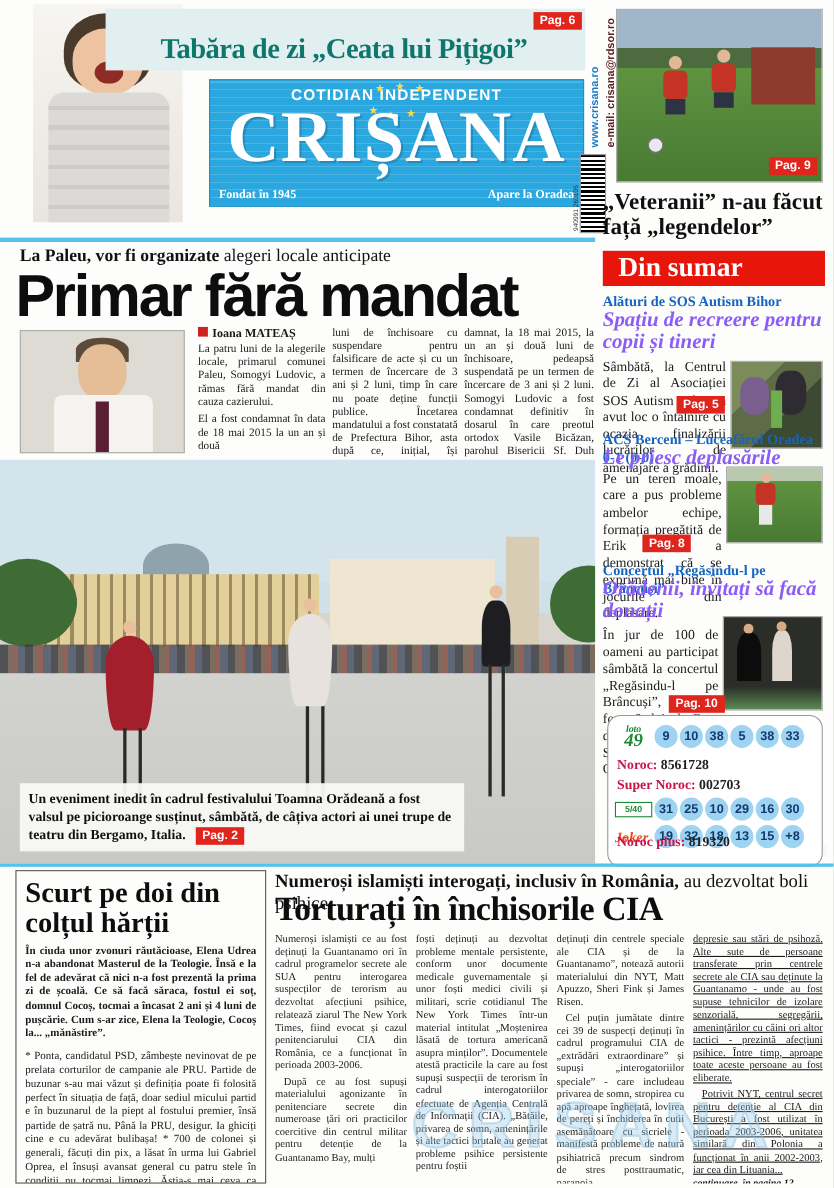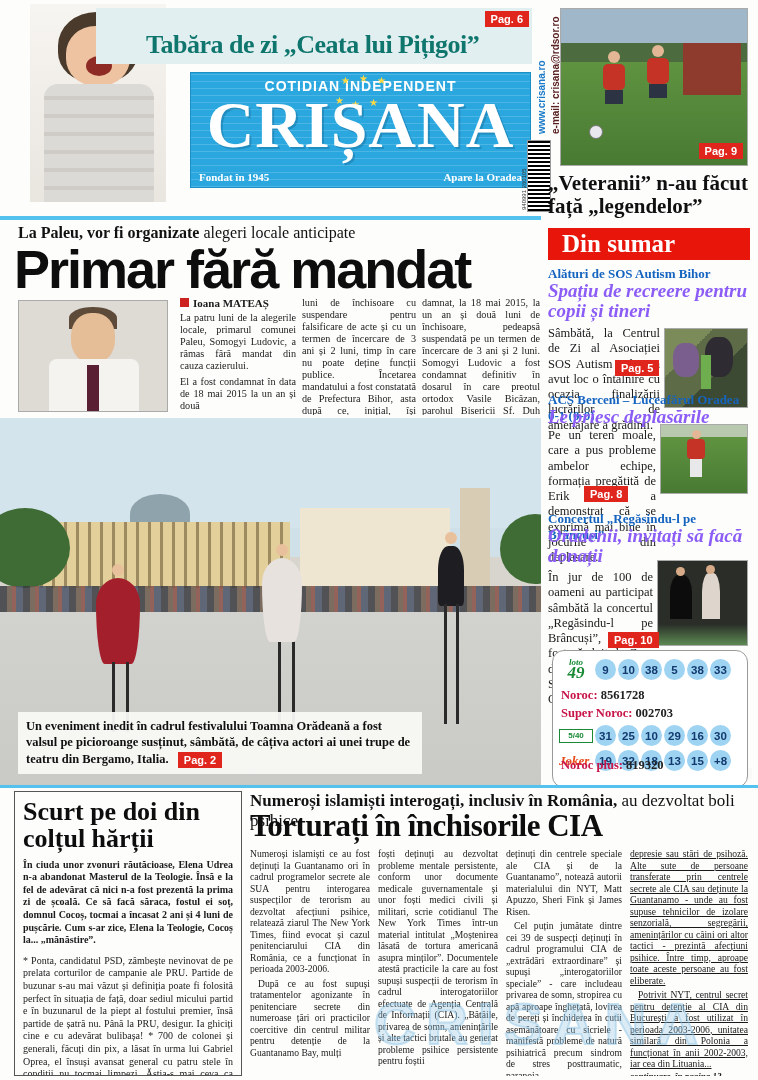"După ce au fost supuși" p { text: tratamentelor -> materialului }
